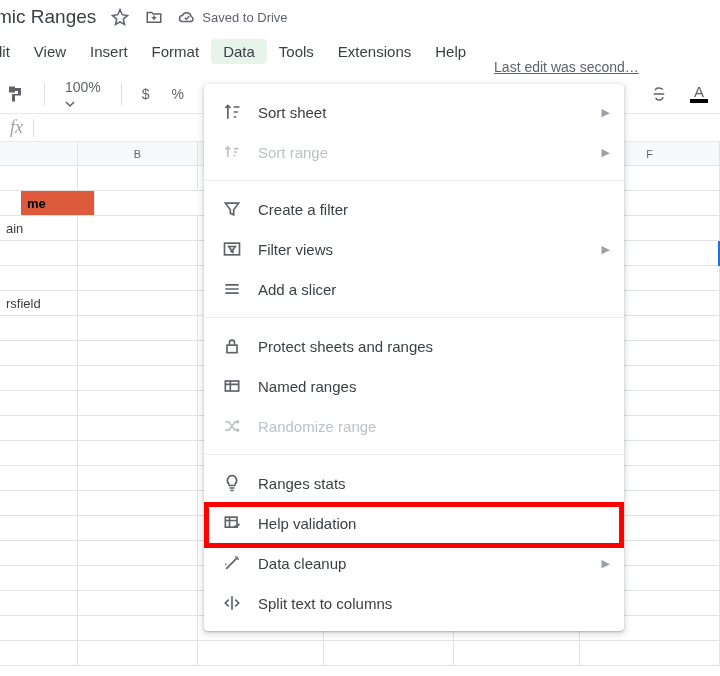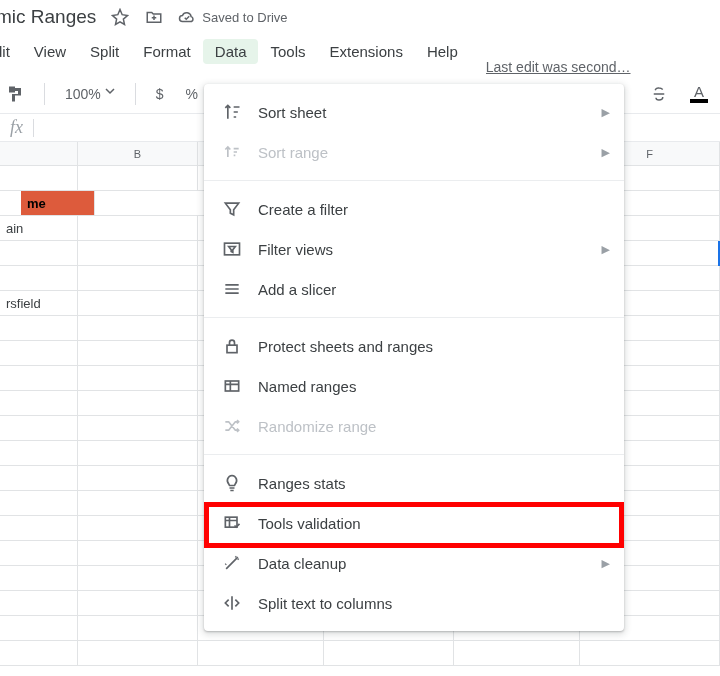"Split" span.menu-item { text: Split -> Insert }
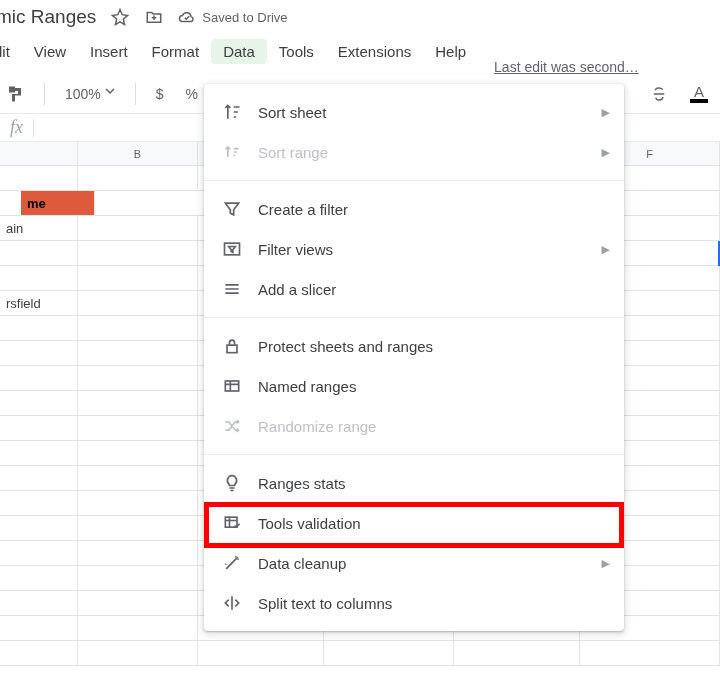"100%" .zoom { flex-direction: none -> column }
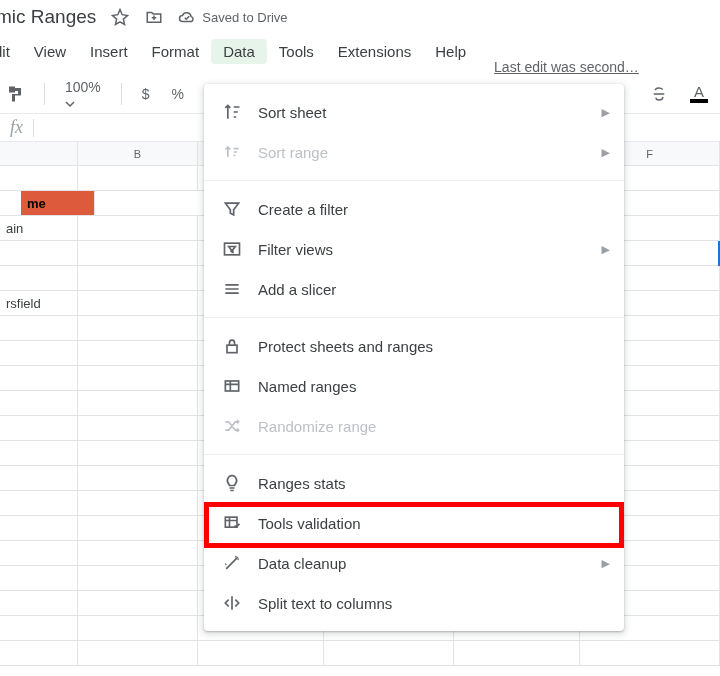"Tools validation" span { text: Tools -> Help }
